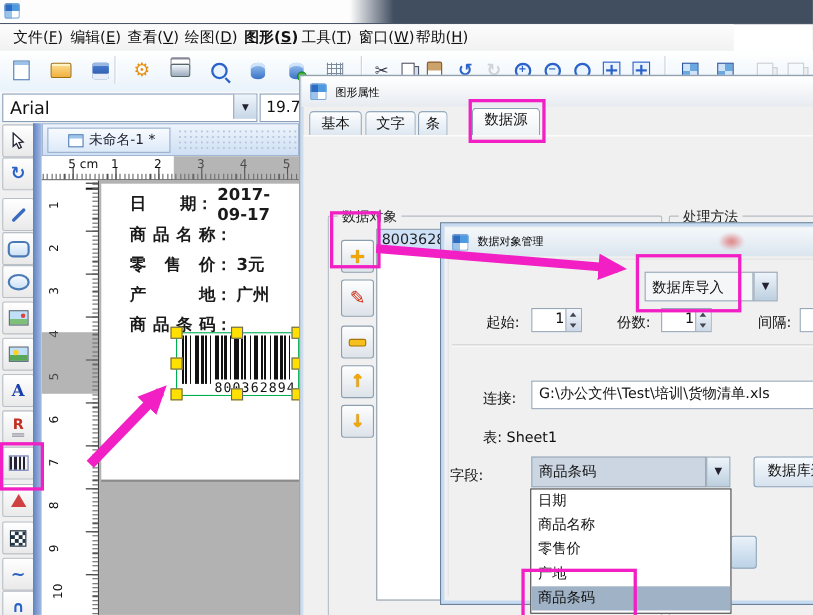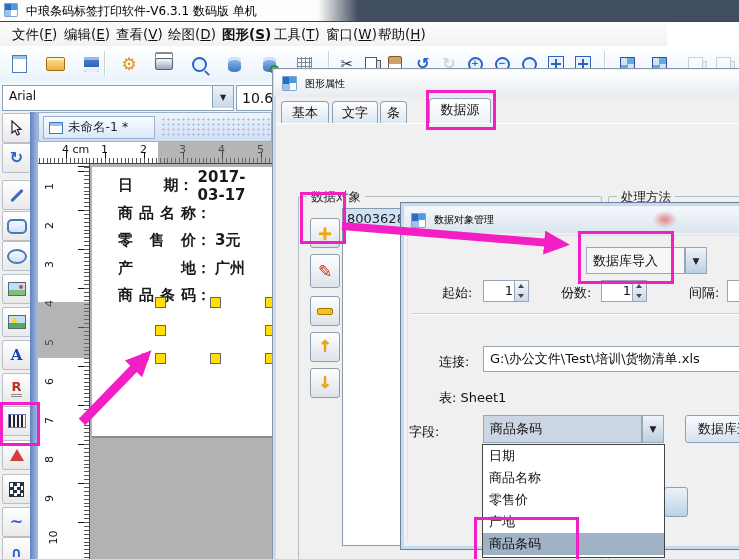"中琅条码标签打印软件-V6.3.1 数码版 单机" div.abs { html: <div>中琅条码标签打印软件-V6.3.1 数码版 单机</div> -> none }
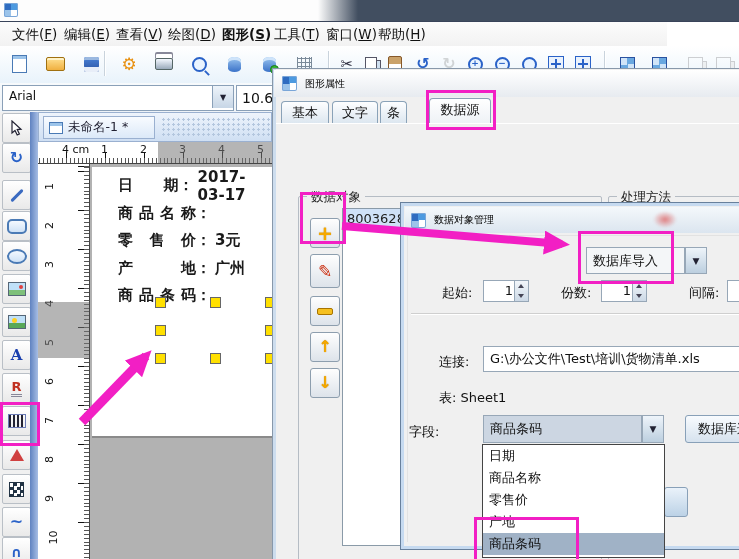"Arial" .font-combo-text { font-size: 12px -> 16px }
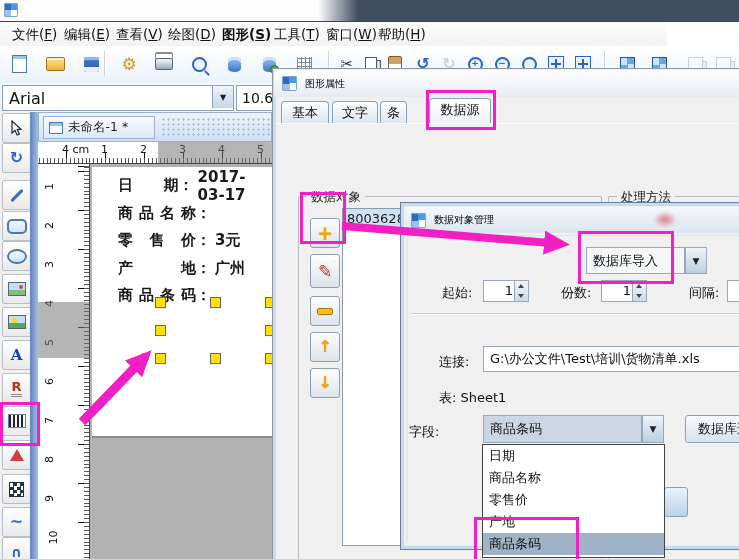"10.6" div.abs { text: 10.6 -> 19.7 }
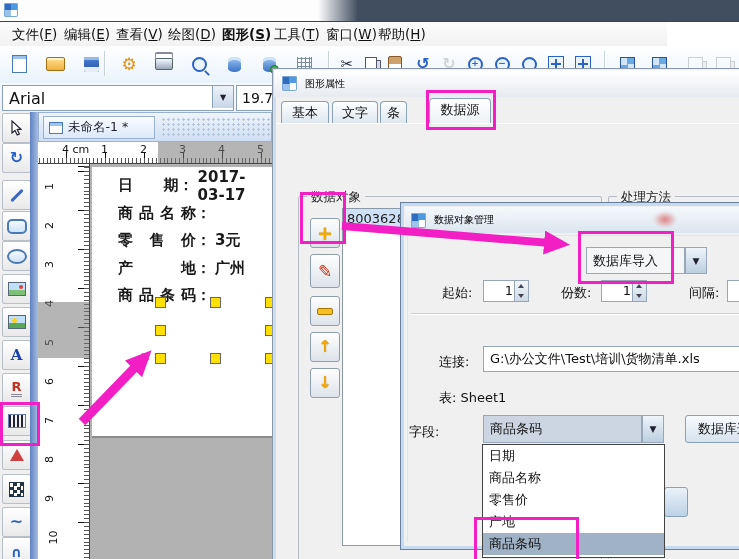"未命名-1 *" .doc-tab { padding-left: 5px -> 18px }
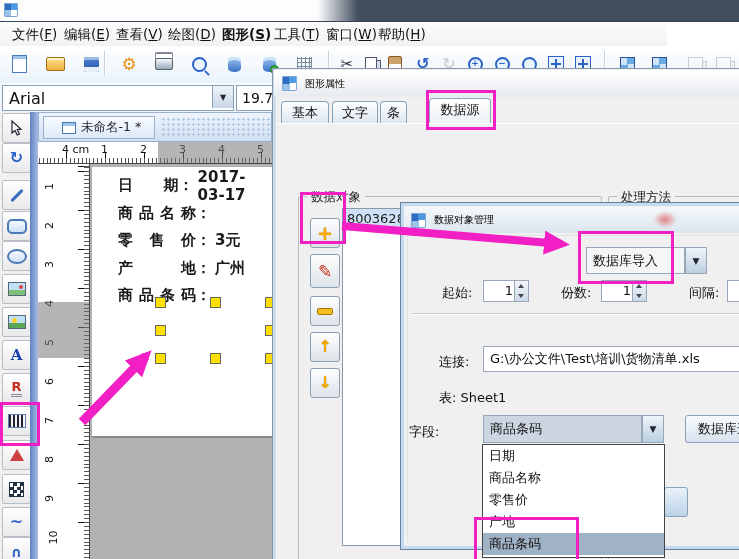"4 cm" span.h-num { text: 4 -> 5 }
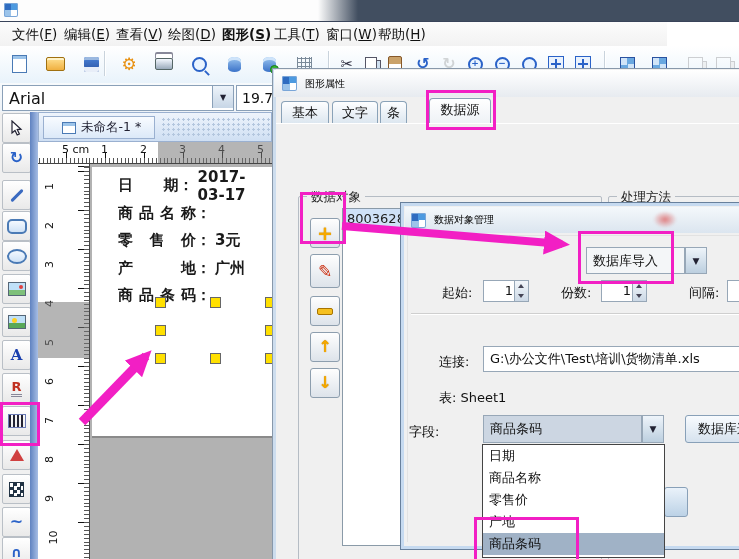"2017-03-17" span { text: 2017-03-17 -> 2017-09-17 }
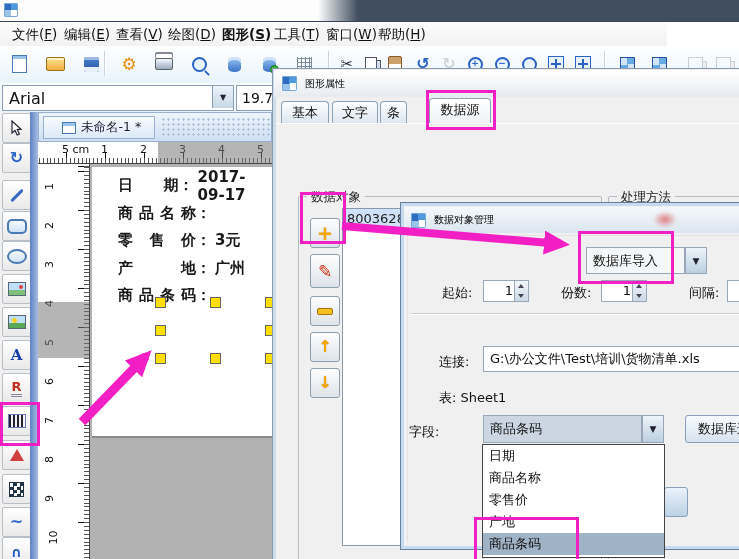"800362894" div.abs { html: none -> <div> <div></div> <div>800362894</div> </div> }
